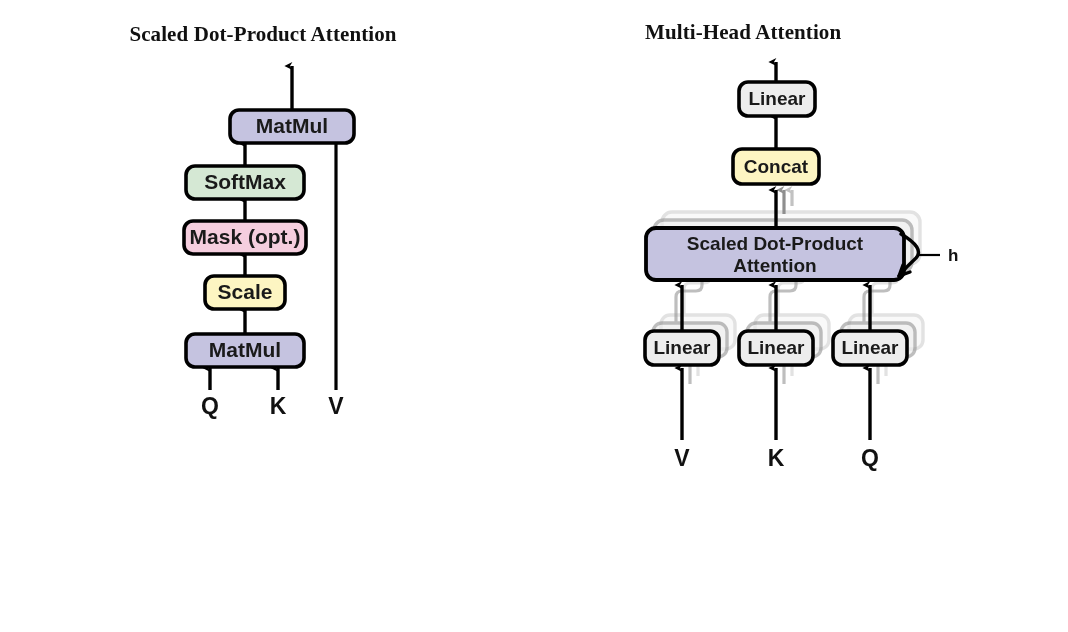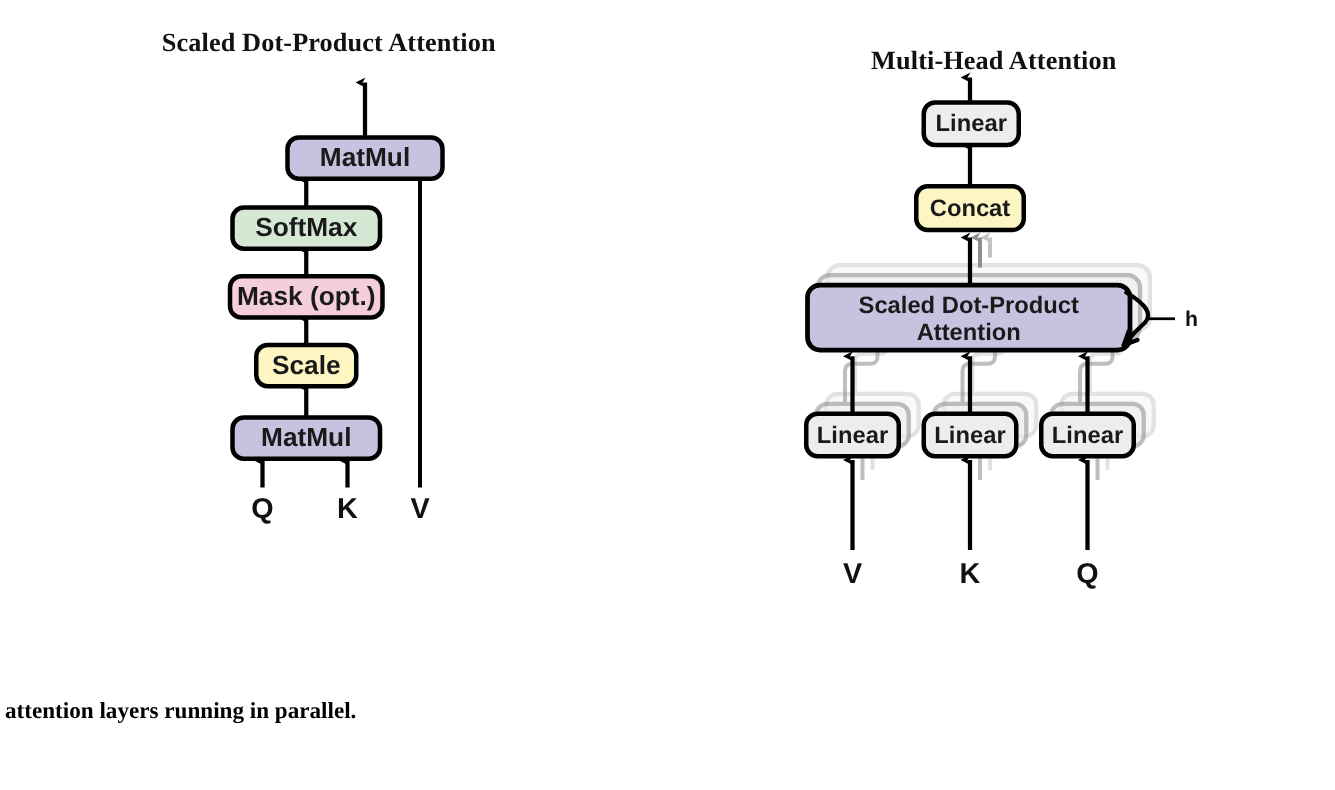"Multi-Head Attention" #title-right { text-align: center -> none; top: 36px -> 20px }
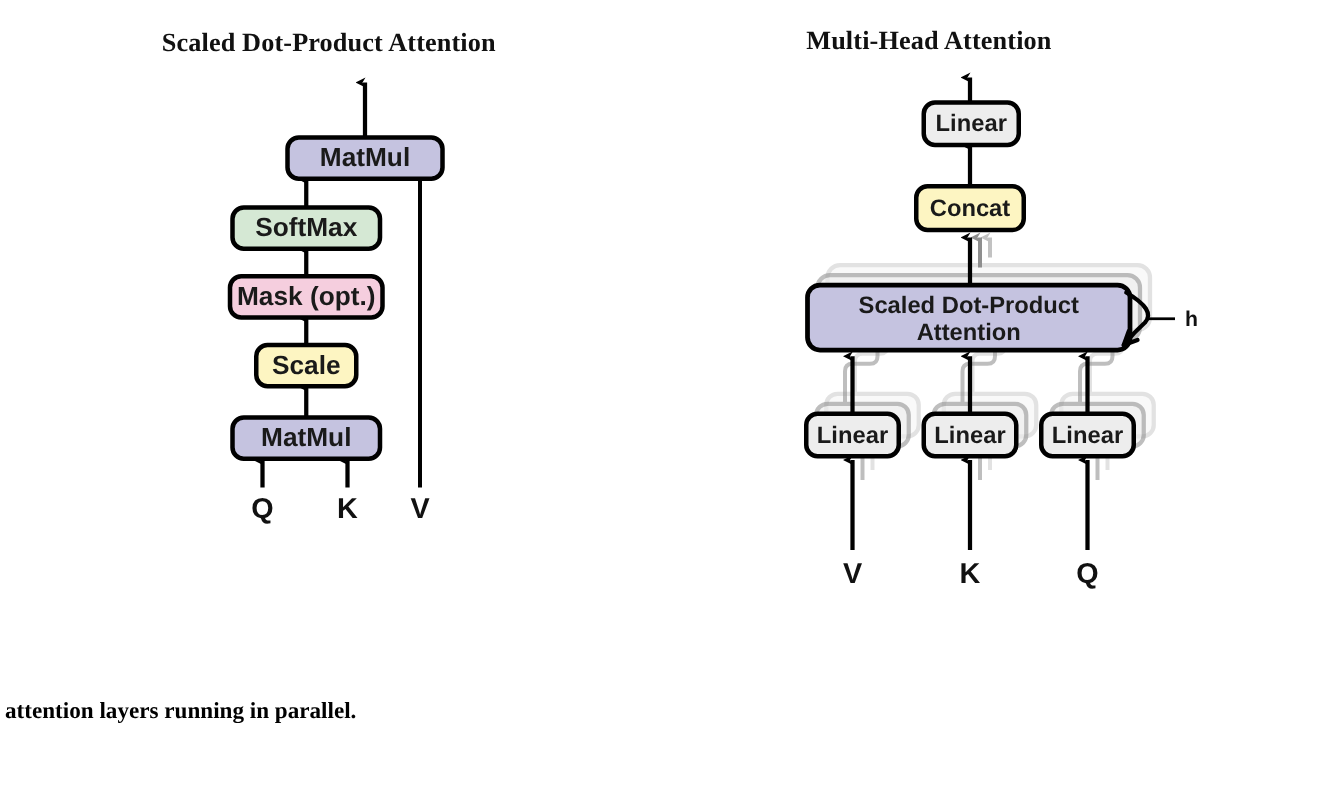"attention layers running in parallel." span.cap-line { html: <span>attention layers running in parallel.</span> -> none }
